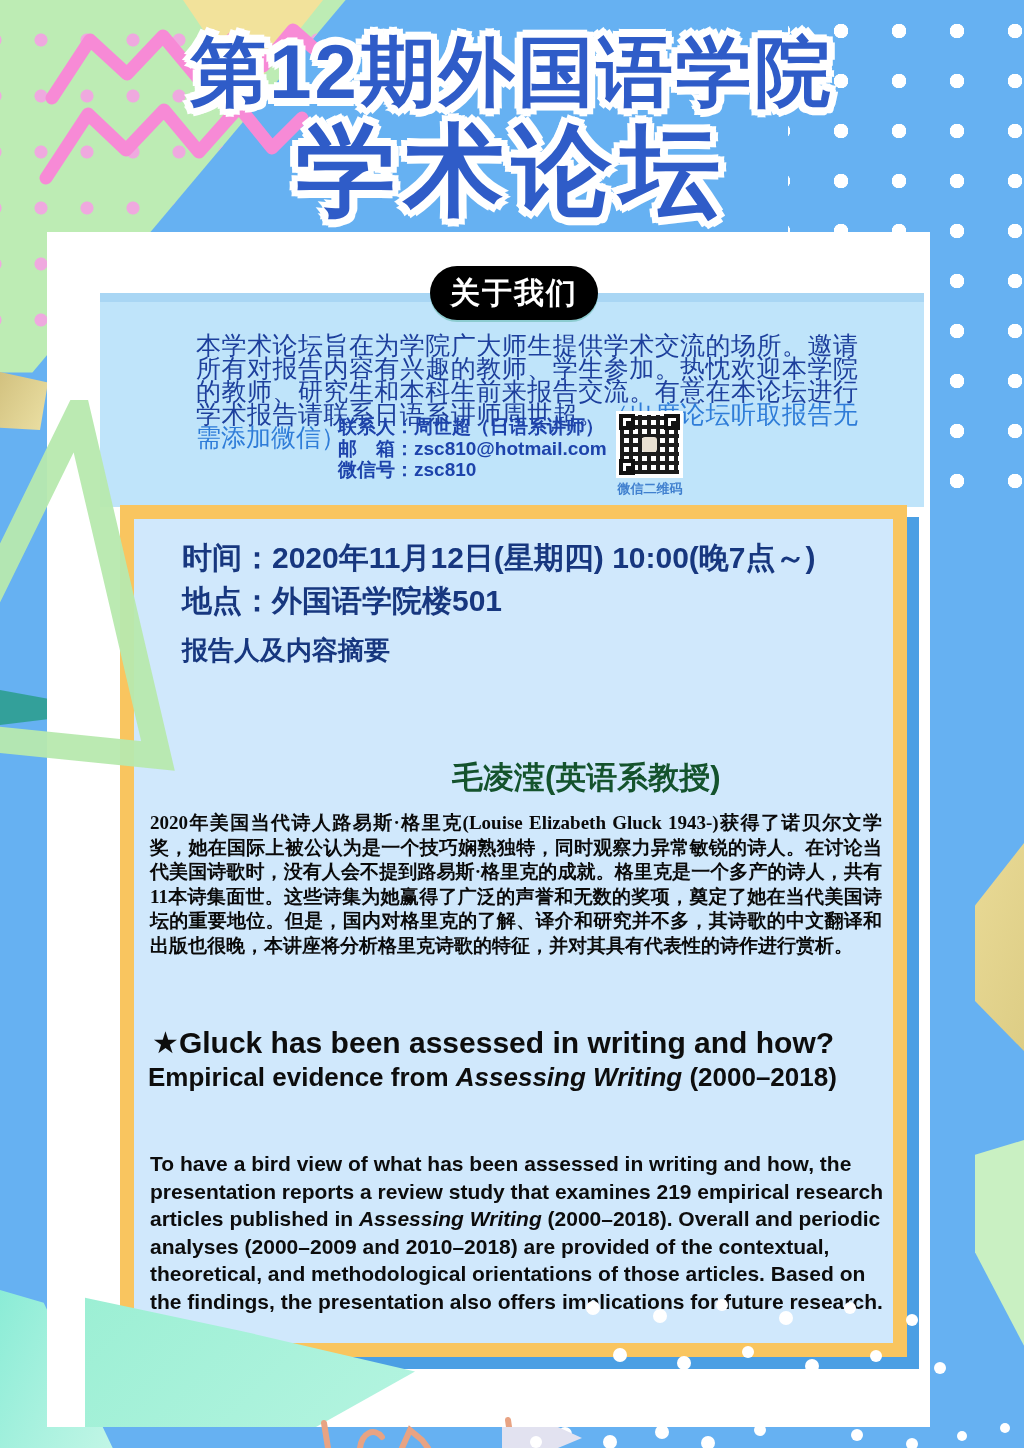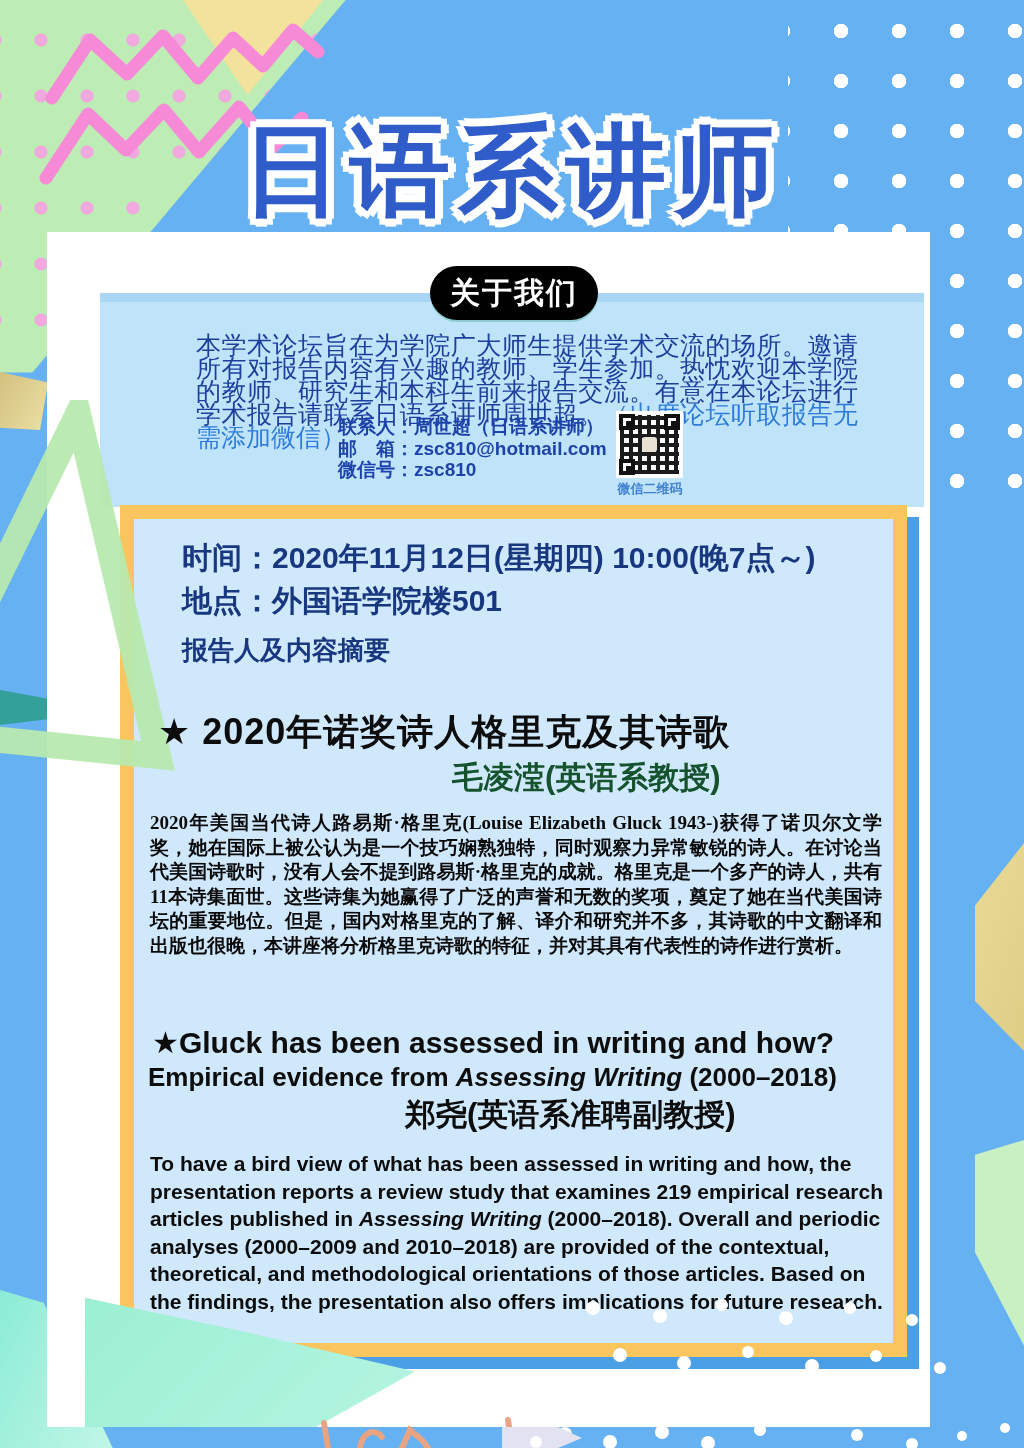"第12期外国语学院" div.abs { html: none -> <div>第12期外国语学院</div> }
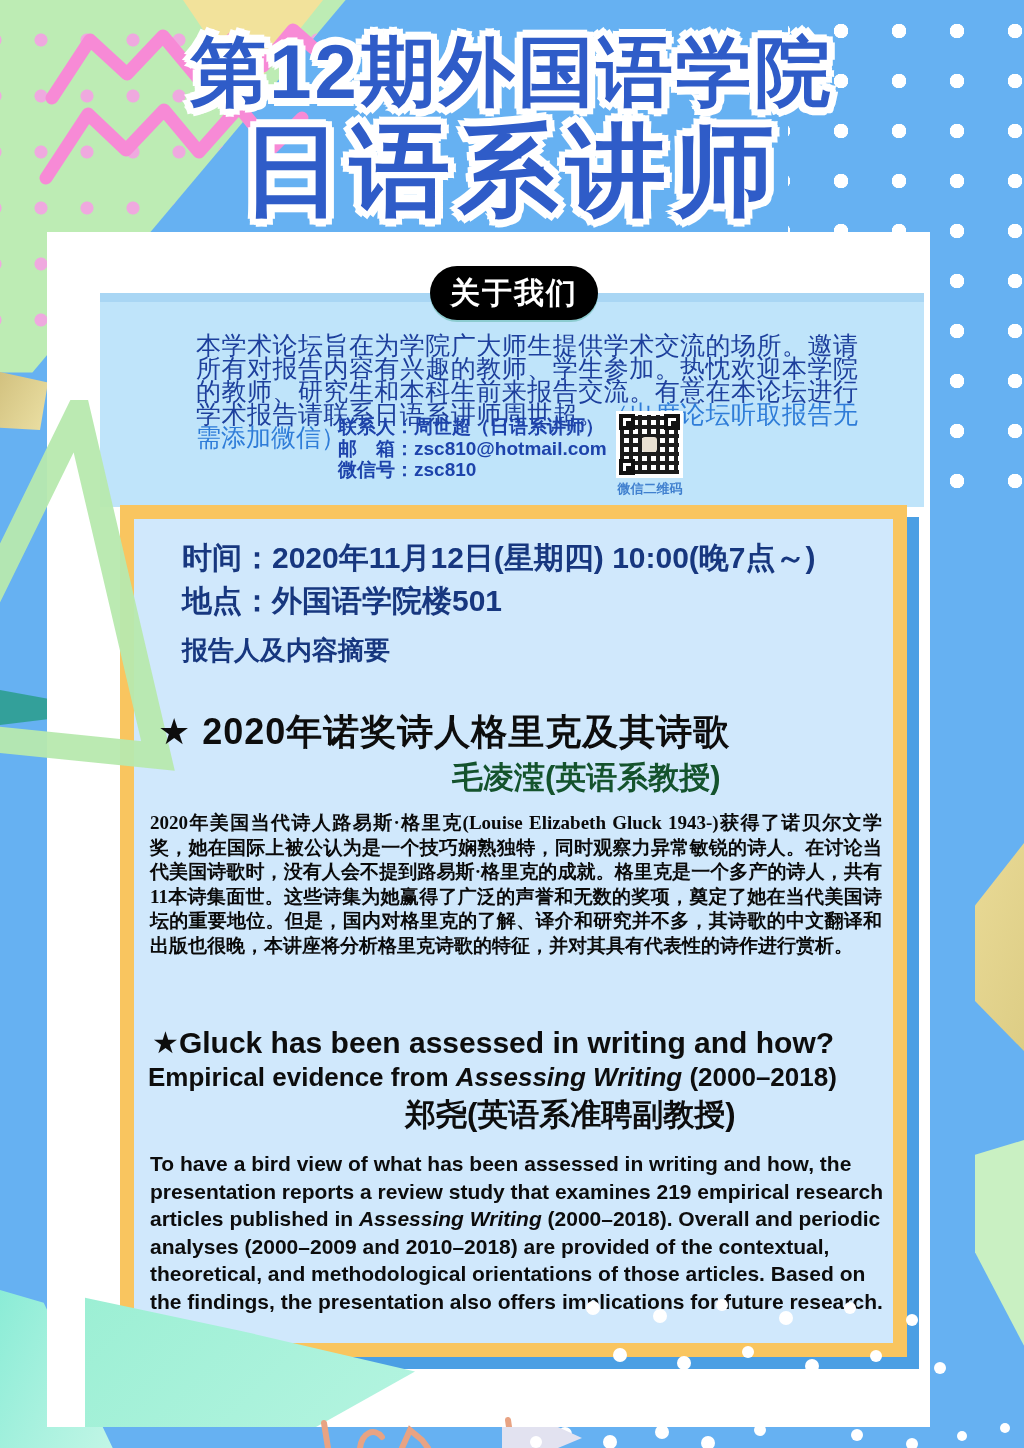"日语系讲师" div.abs { text: 日语系讲师 -> 学术论坛 }
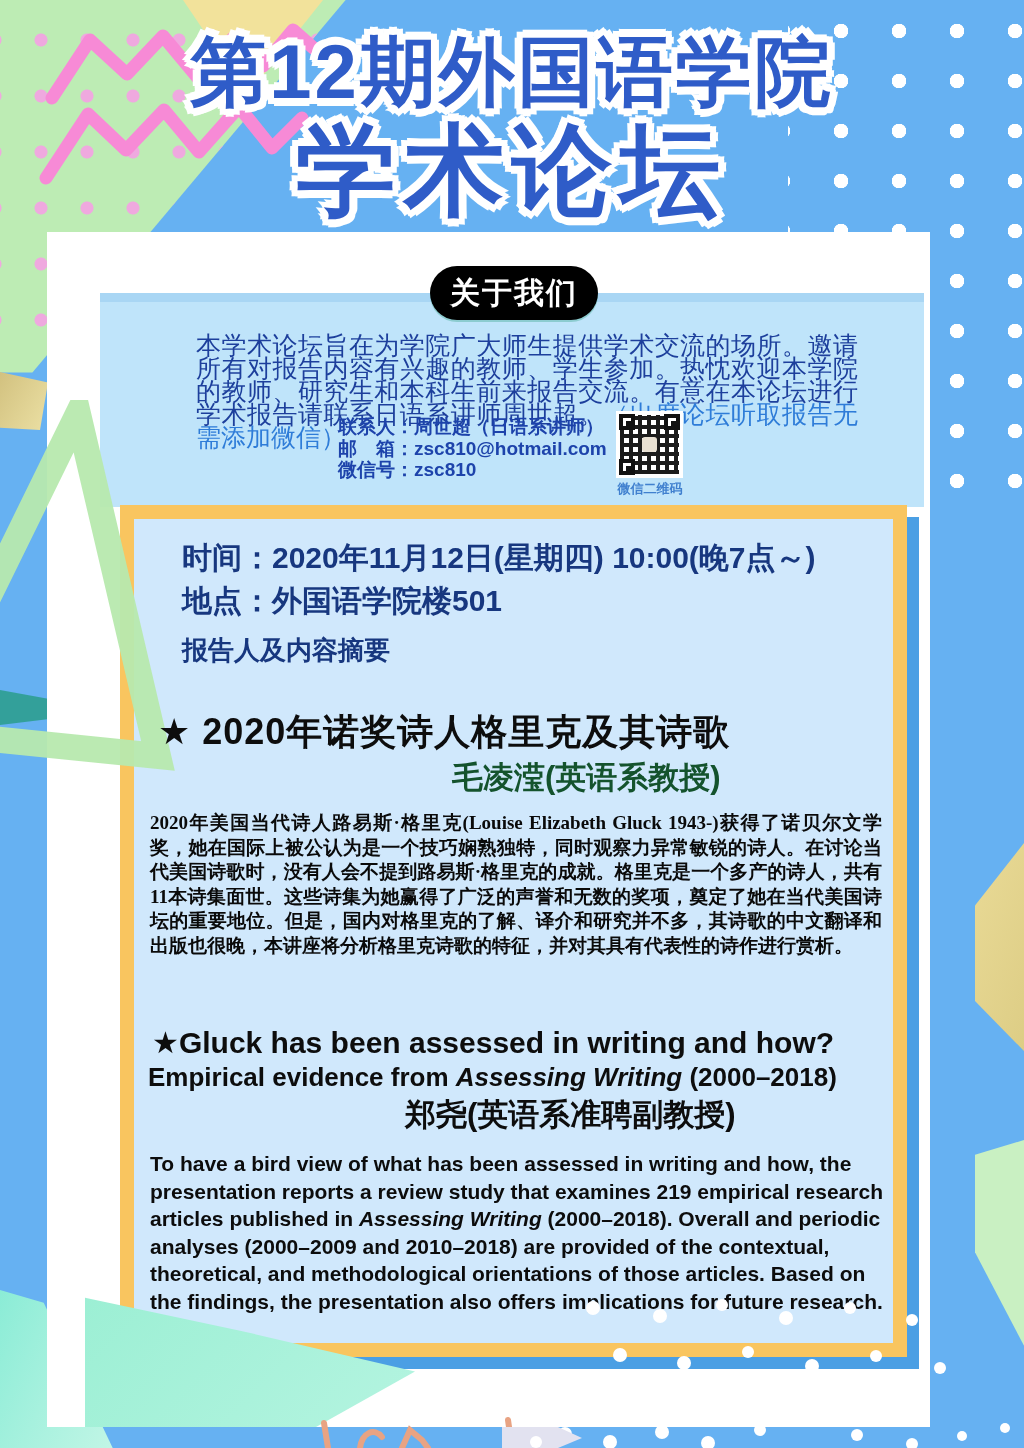"★ 2020年诺奖诗人格里克及其诗歌" div.abs { html: <div>★ 2020年诺奖诗人格里克及其诗歌</div> -> none }
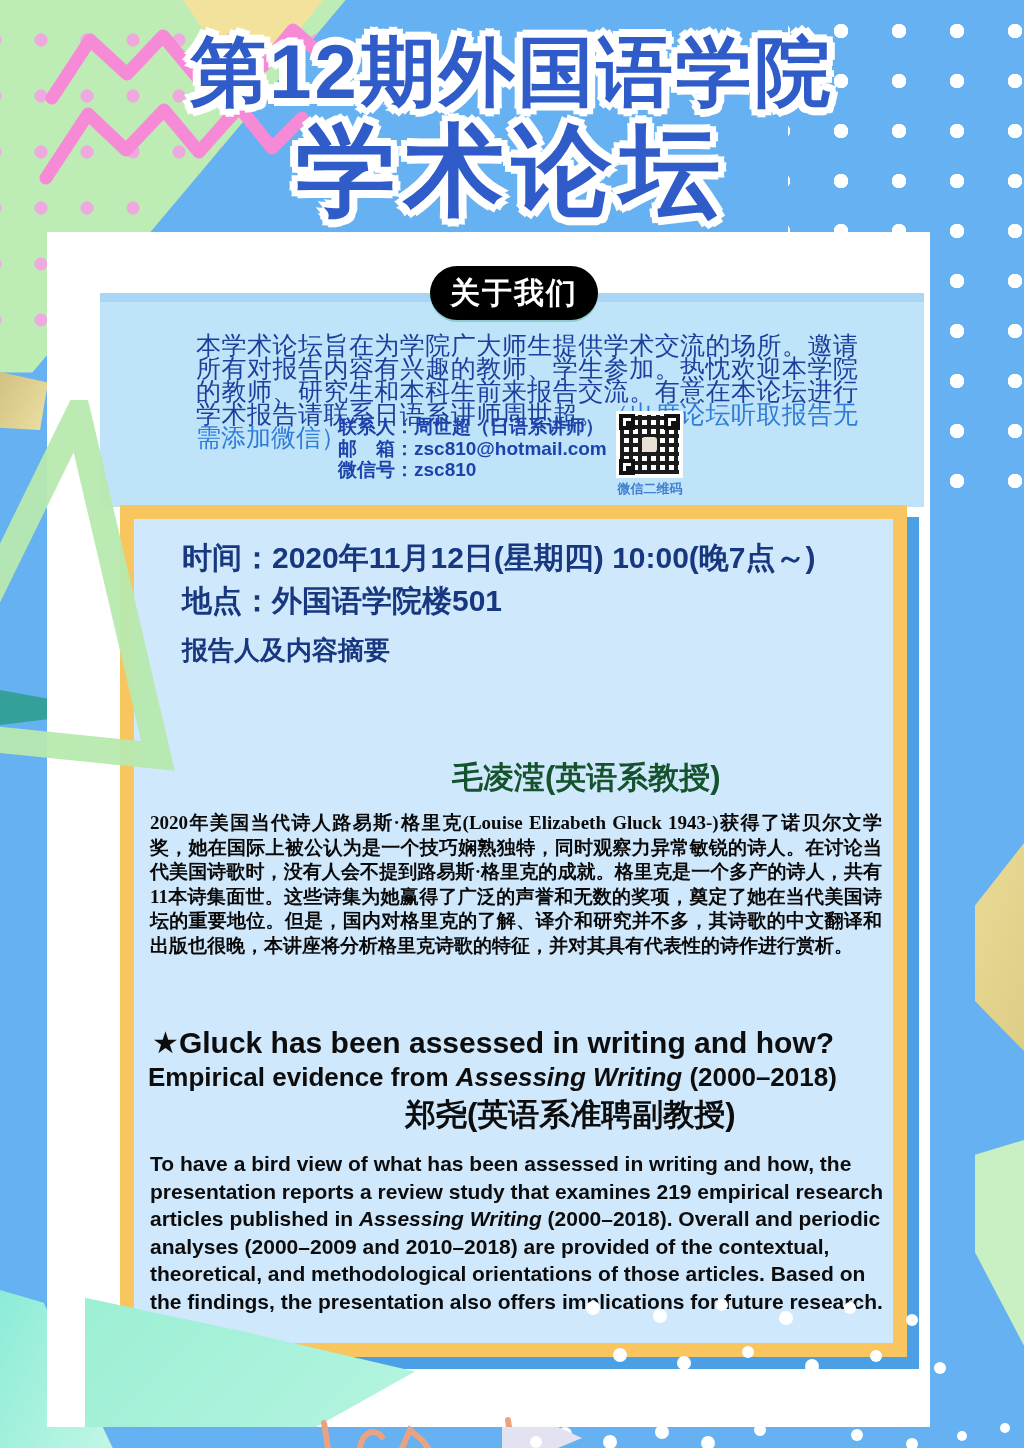"郑尧(英语系准聘副教授)" div.abs { html: <div>郑尧(英语系准聘副教授)</div> -> none }
